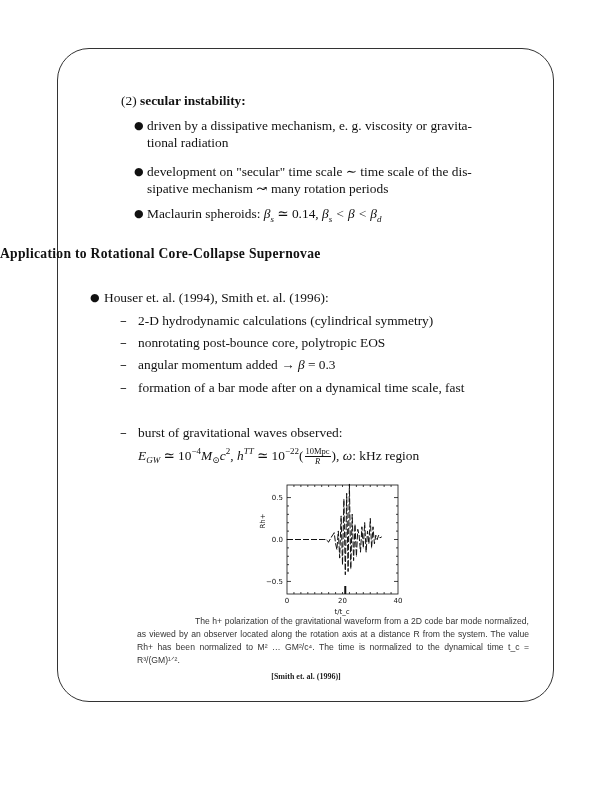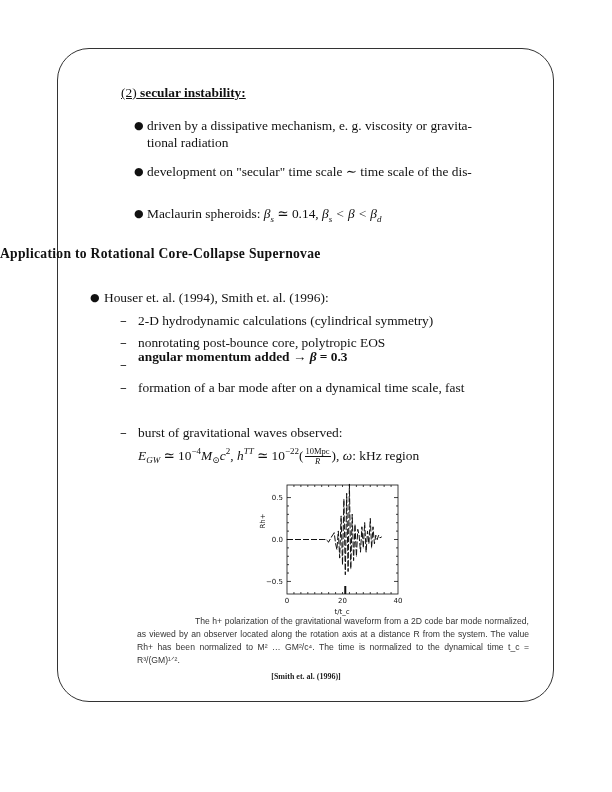"(2) secular instability:" div.txt { text-decoration: underline -> none; top: 84px -> 92px }
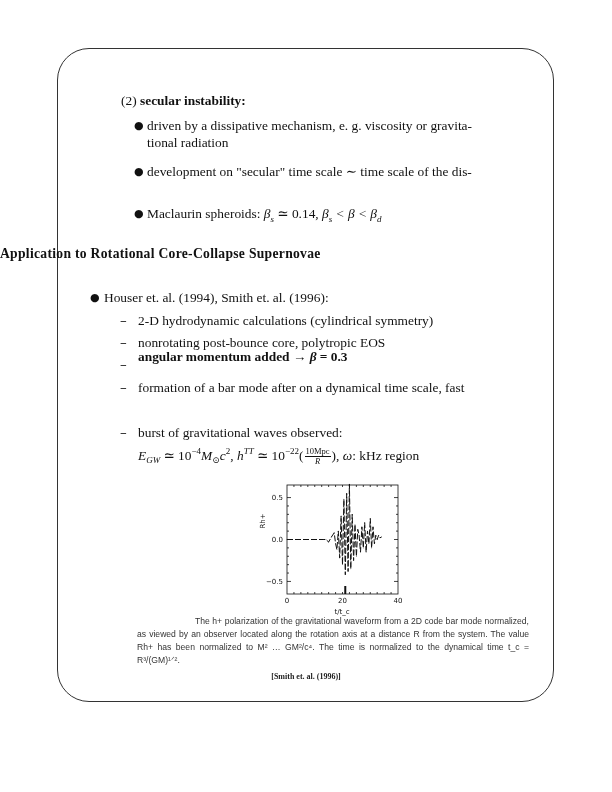"sipative mechanism ↝ many rotation" div { html: none -> <div>sipative mechanism ↝ many rotation periods</div> }
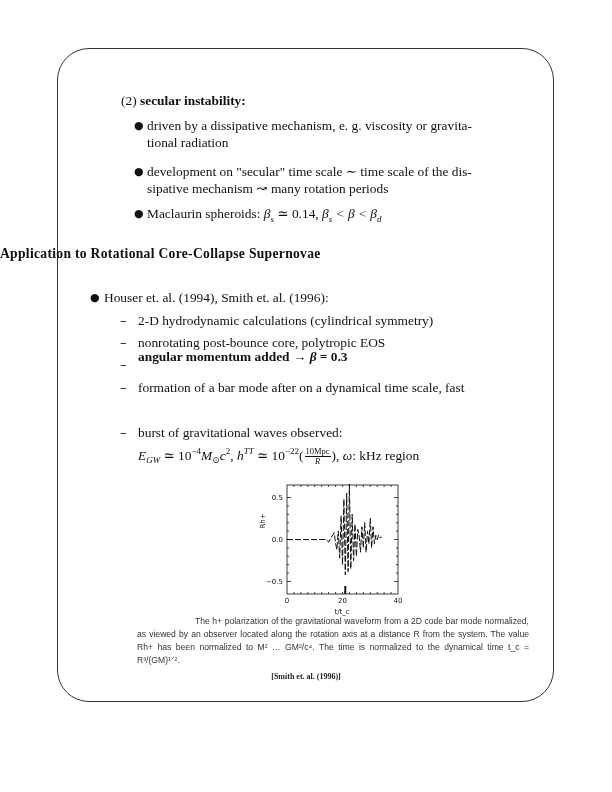"angular momentum added → β" div.txt { font-weight: bold -> none; top: 348px -> 356px }
